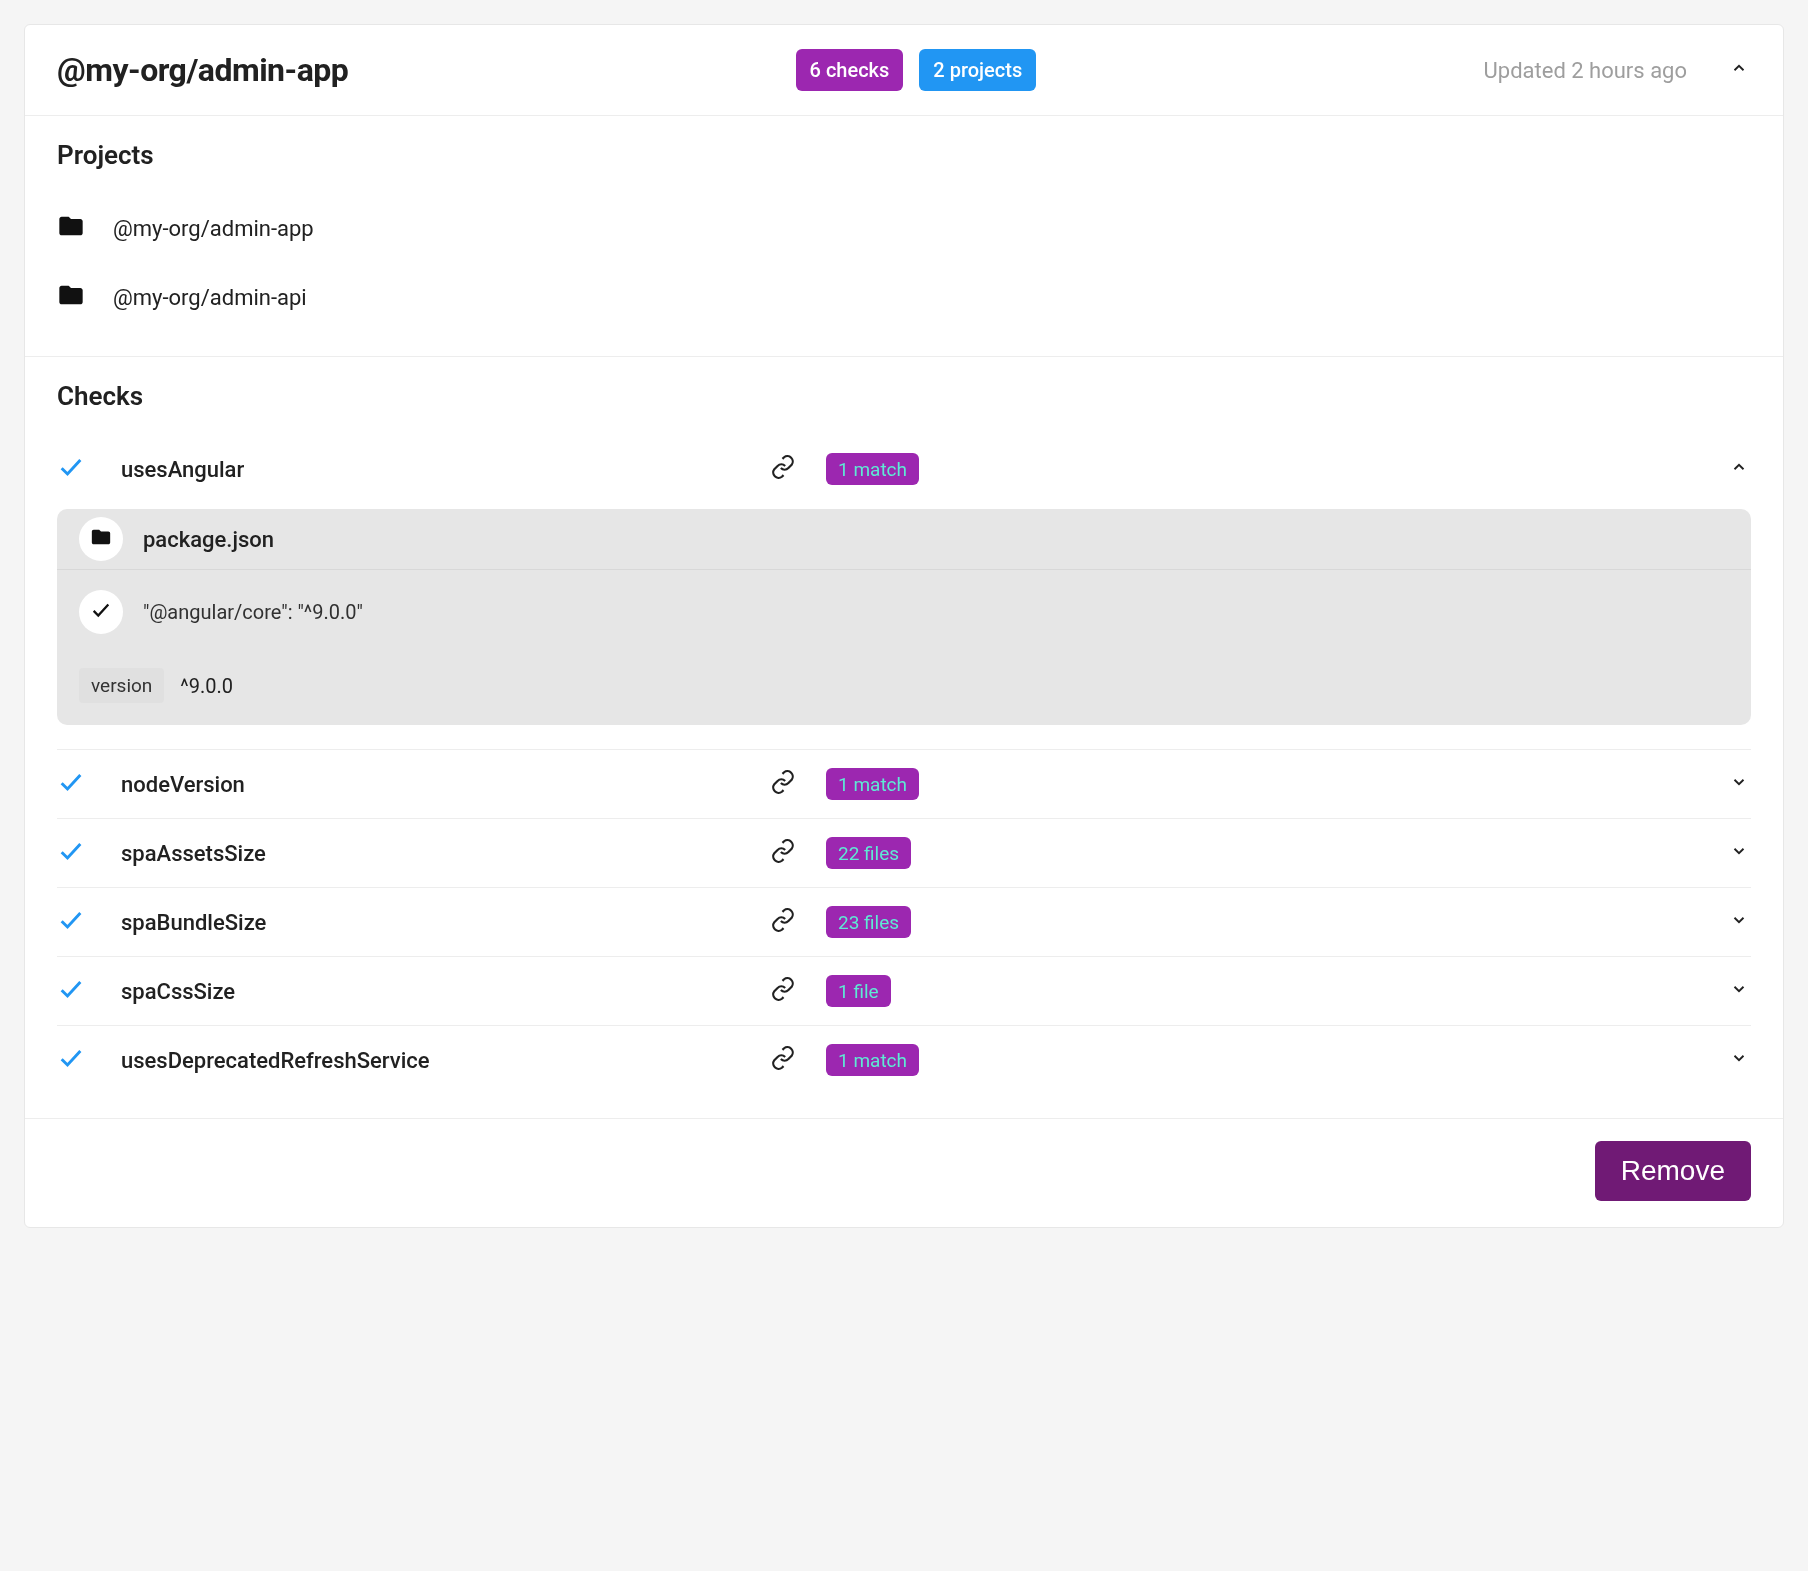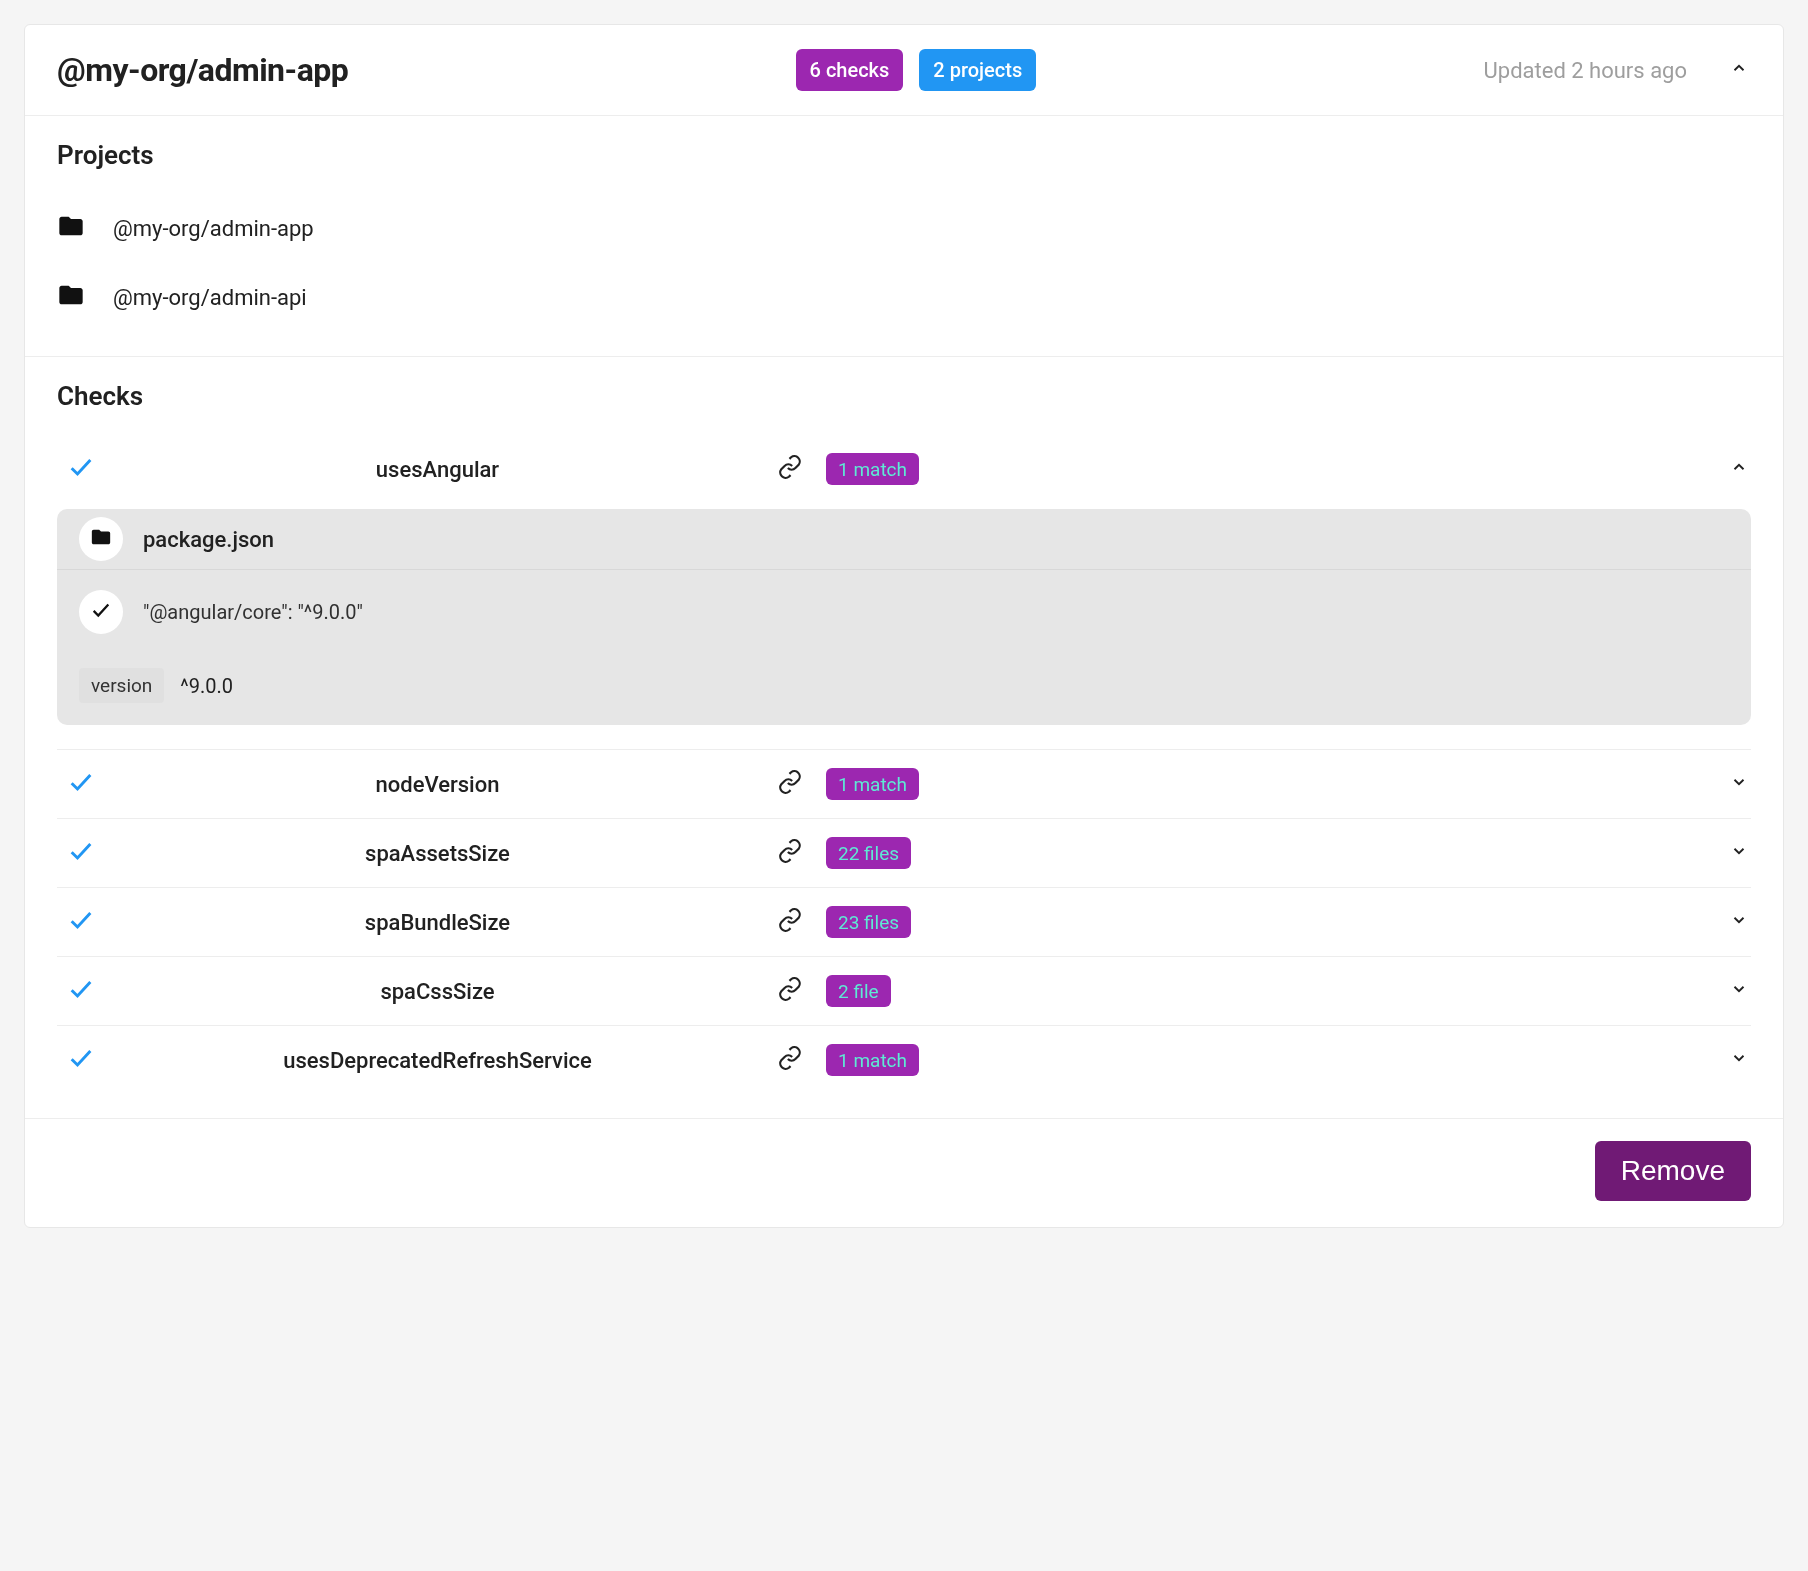"usesAngular" .checks-list { text-align: center -> none }
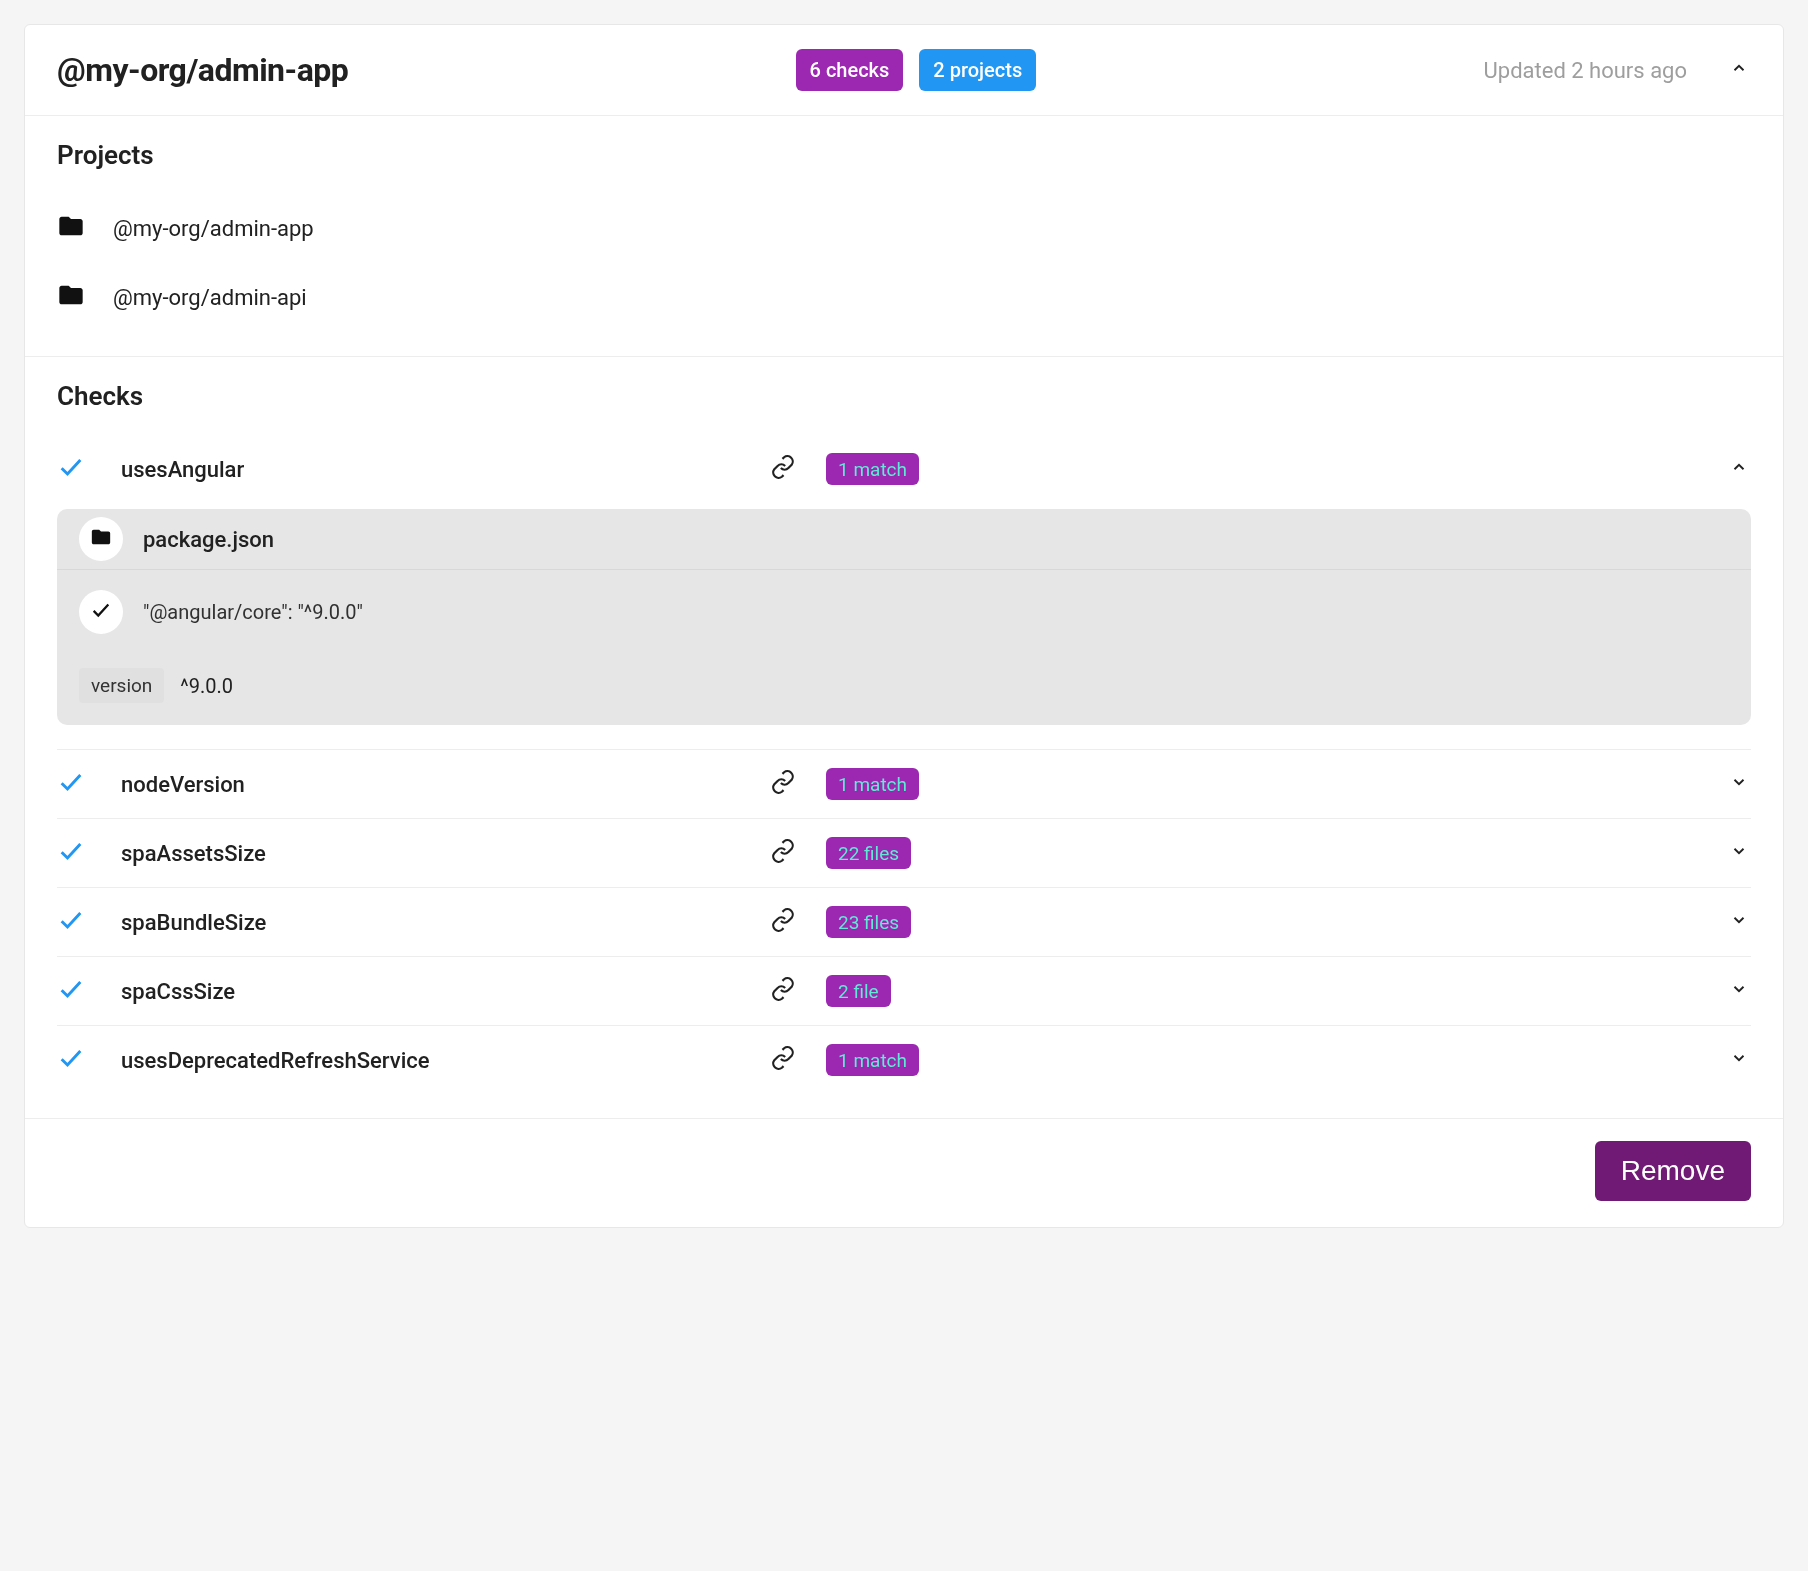"2 file" span.count-pill { text: 2 -> 1 }
